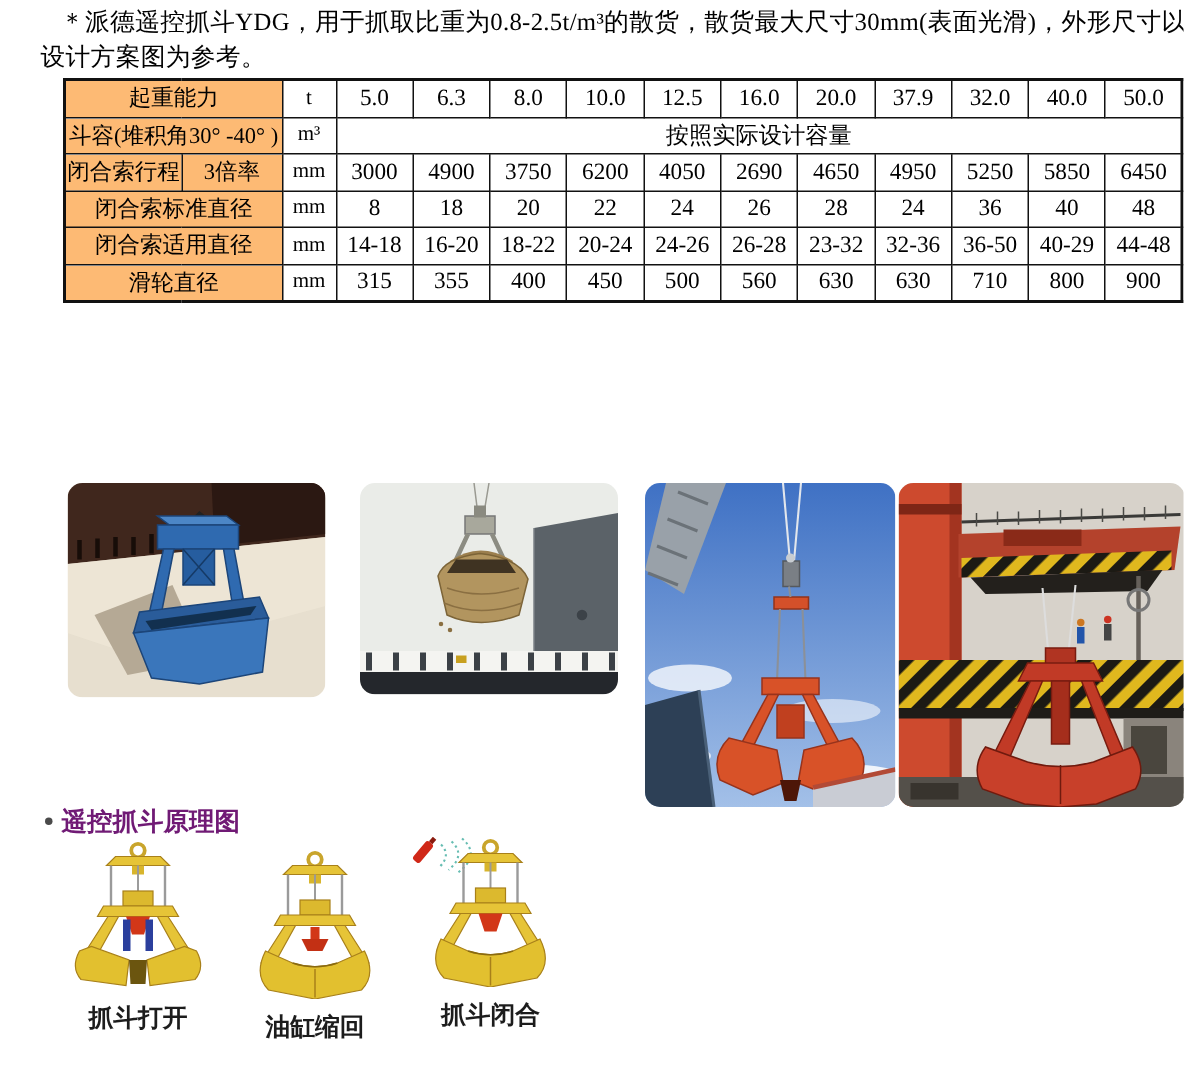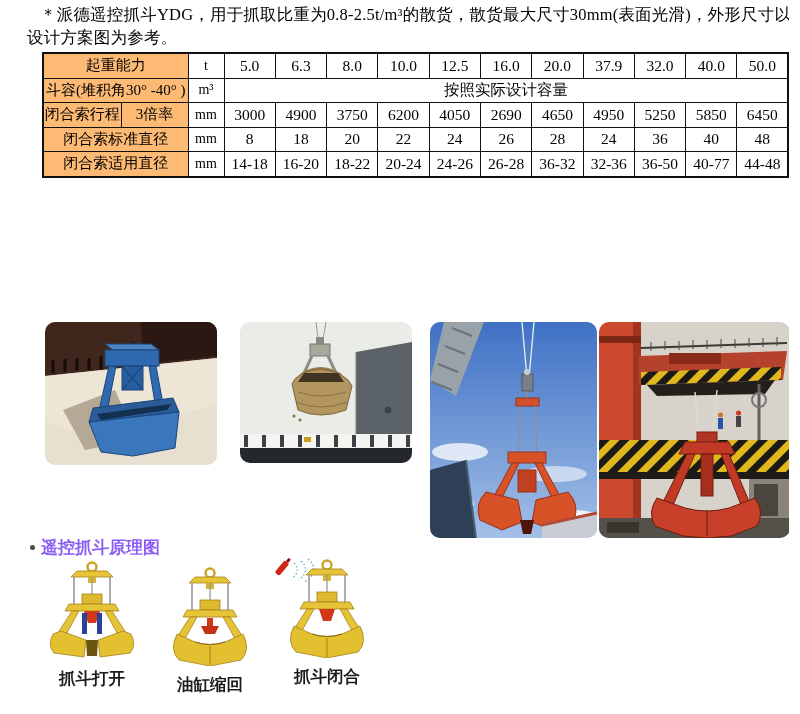"36-32" td.val { text: 36-32 -> 23-32 }
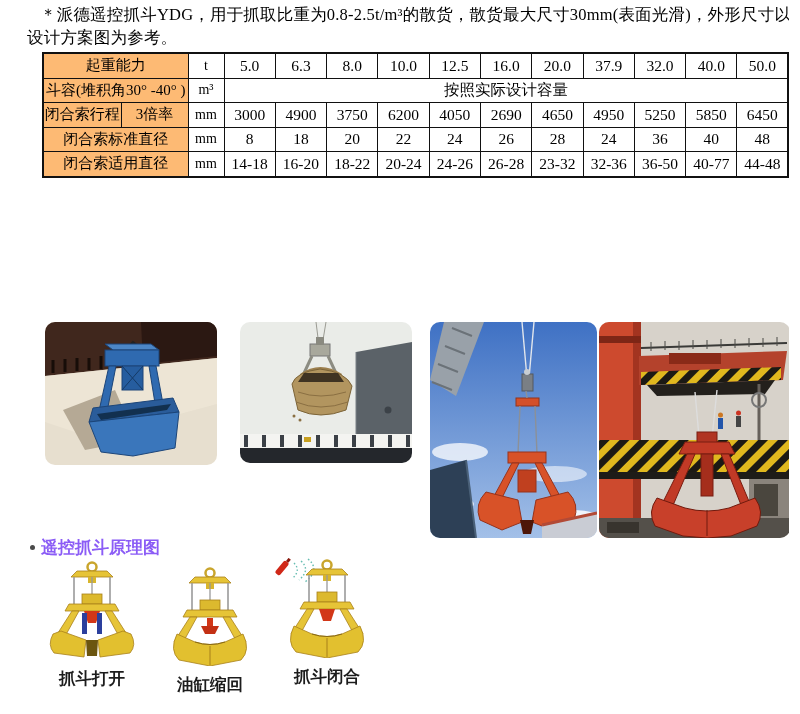"40-77" td.val { text: 40-77 -> 40-29 }
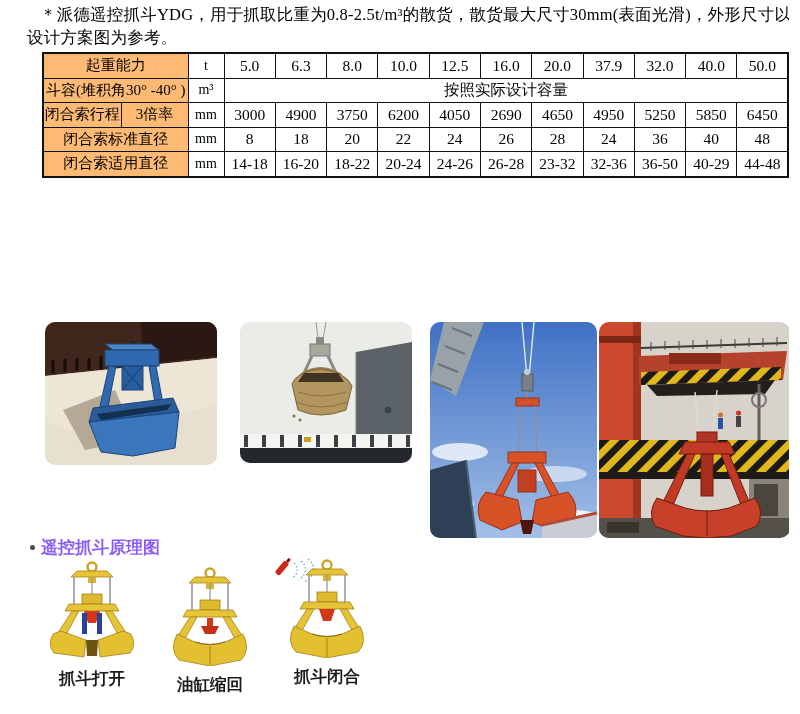"滑轮直径" tr { html: none -> <tr> <td>滑轮直径</td> <td>mm</td> <td>315</td> <td>355</td> <td>400</td> <td>450</td> <td>500</td> <td>560</td> <td>630</td> <td>630</td> <td>710</td> <td>800</td> <td>900</td> </tr> }
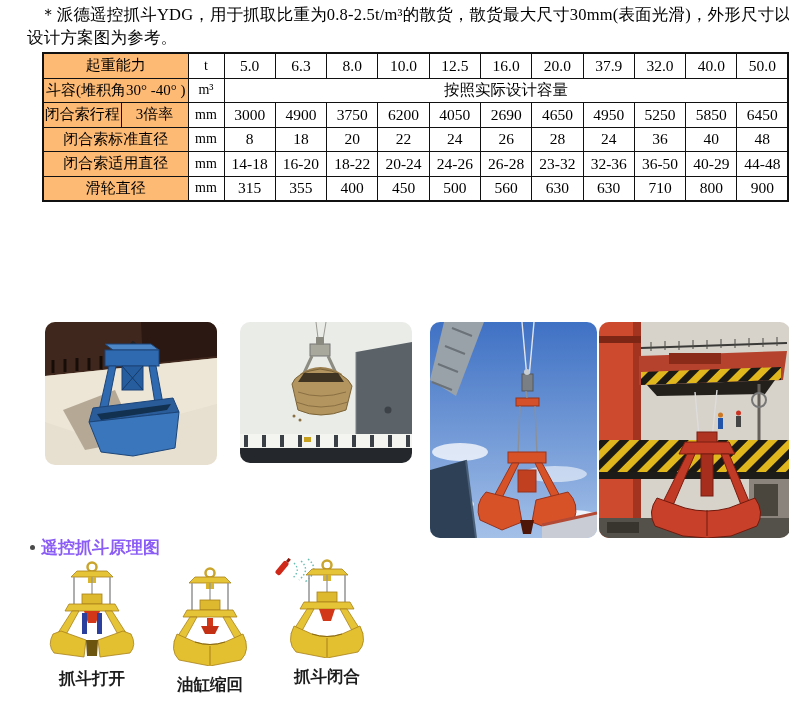"遥控抓斗原理图" .ptitle { color: #8b5cf6 -> #701a75 }
